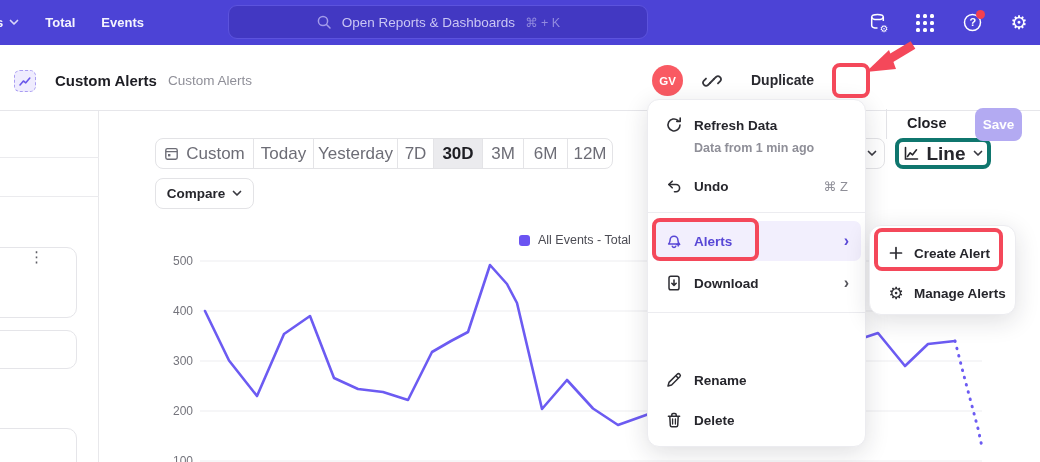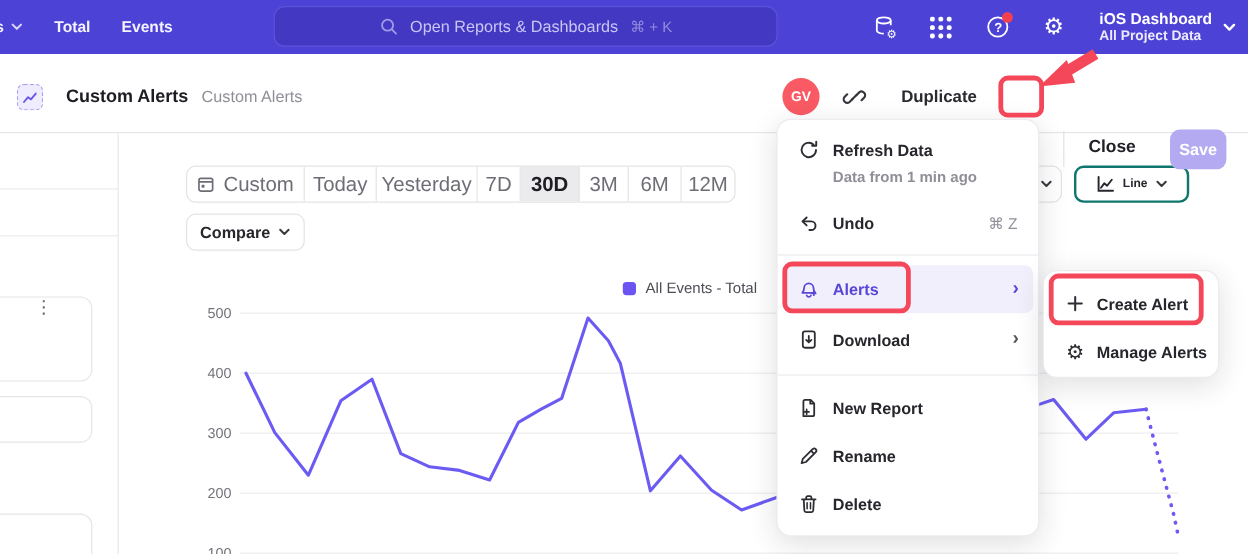"iOS Dashboard" span.project-sel { html: <span> <span> <span>iOS Dashboard</span> <span>All Project Data</span> </span> <svg> <polyline></polyline> </svg> </span> -> none }
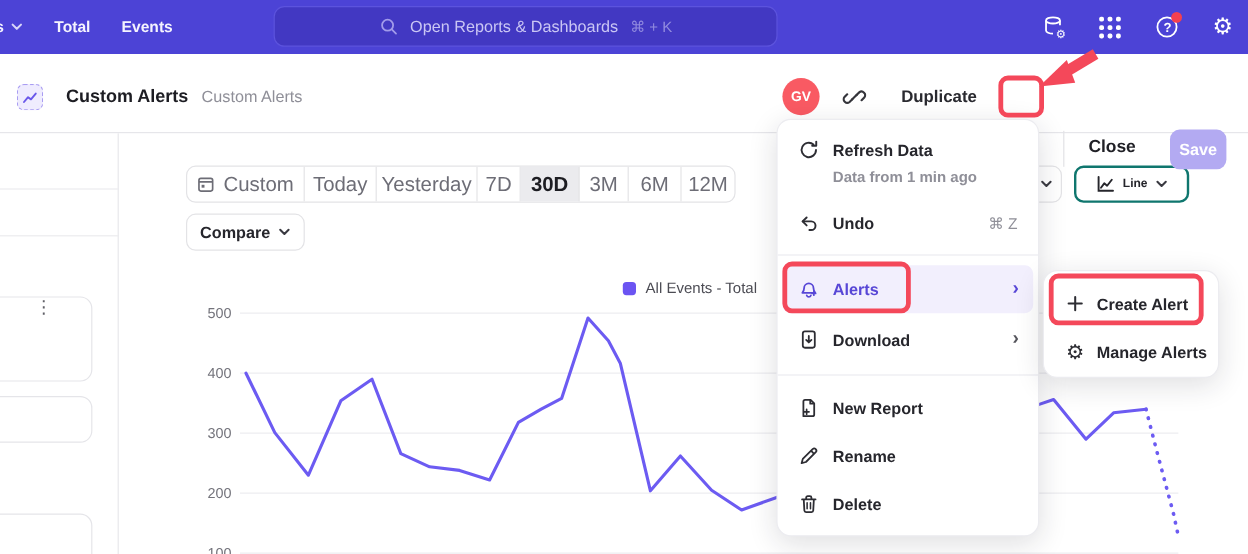"Line" .line-dd { border: 2px solid #0f766e -> 4px solid #0f766e; font-size: 10px -> 19px }
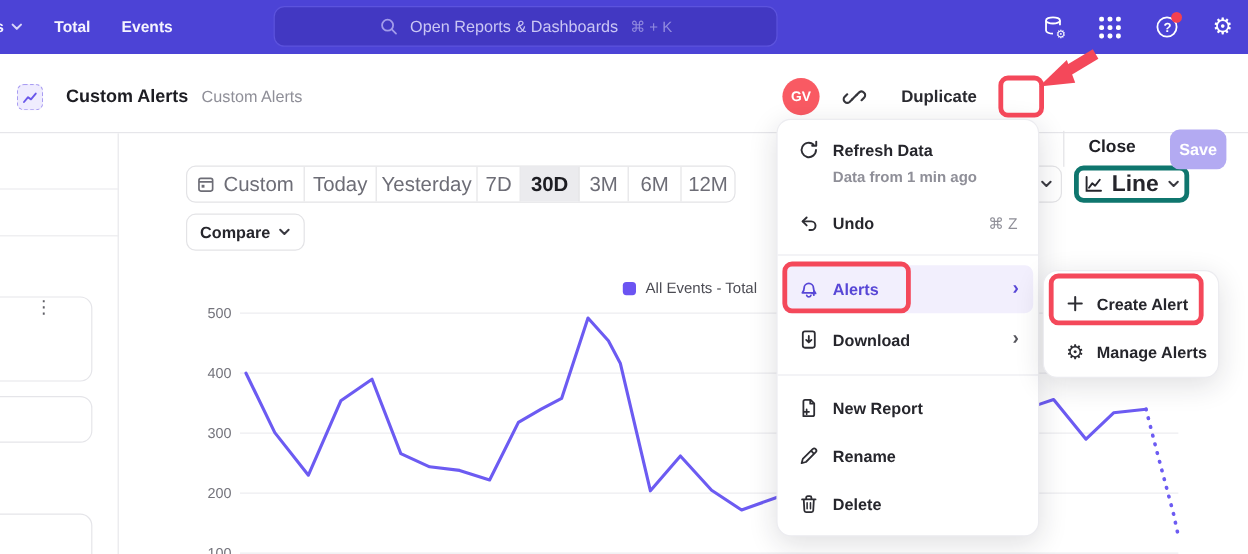"New Report" div.menu-row { html: <div> <span> <svg> <path></path> <path></path> <path></path> </svg> </span> <span>New Report</span> </div> -> none }
